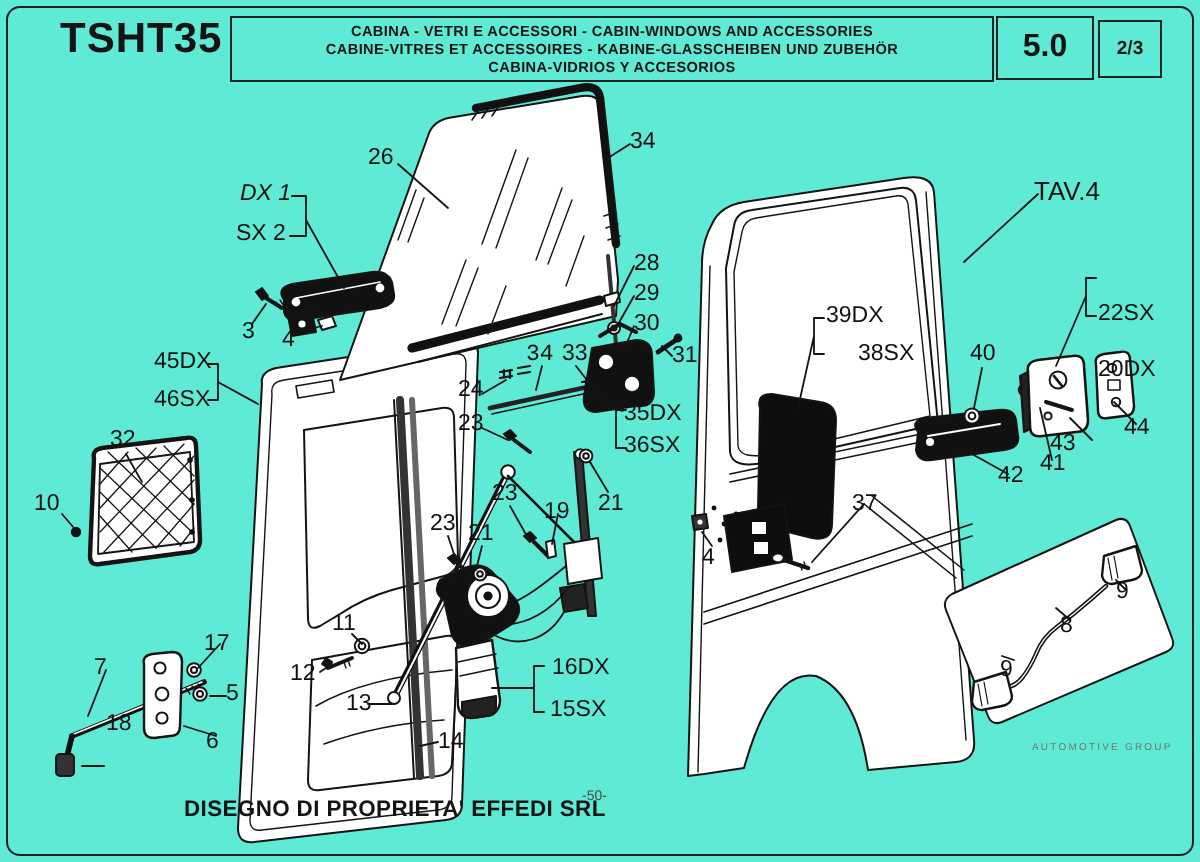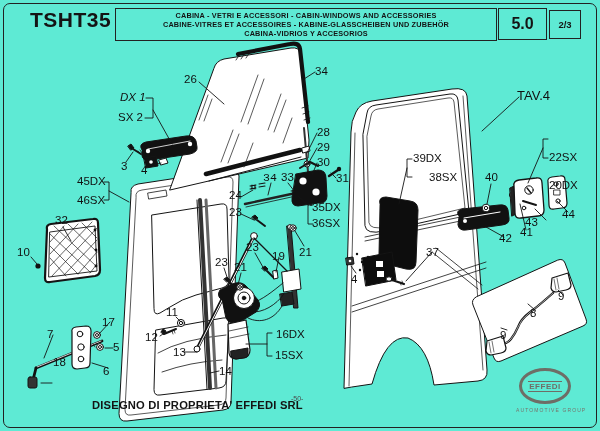"EFFEDI" div { html: <div> <span>EFFEDI</span> </div> -> none }
